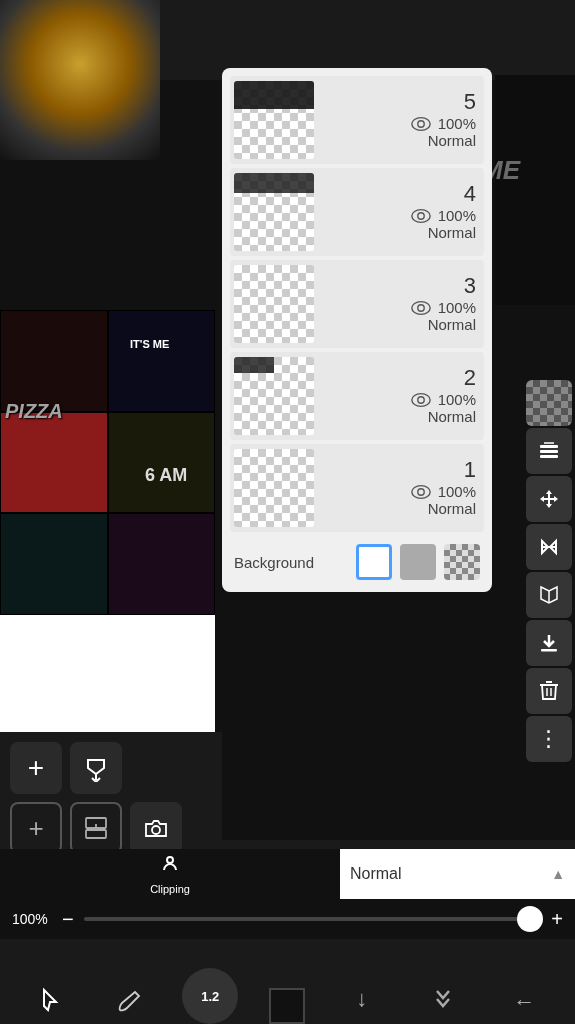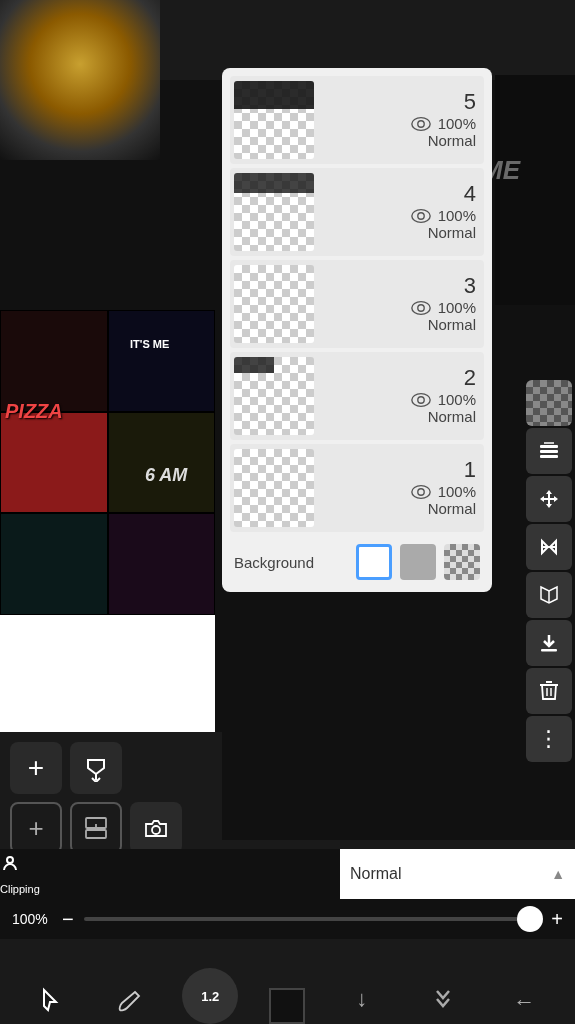"PIZZA" .fnaf-pizza-text { color: #ef4444 -> #a3a3a3 }
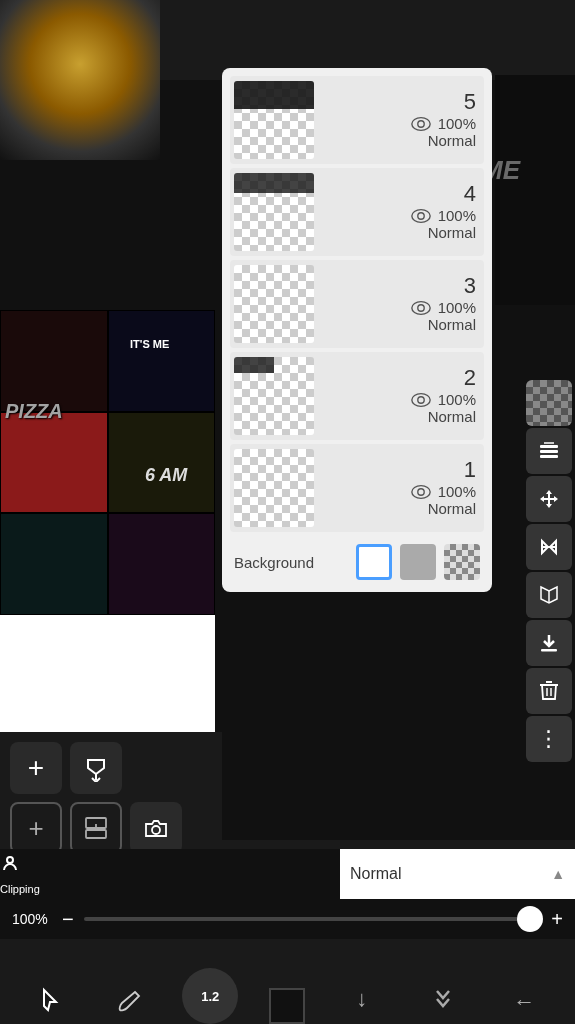"6 AM" .fnaf-6am-text { font-style: italic -> none }
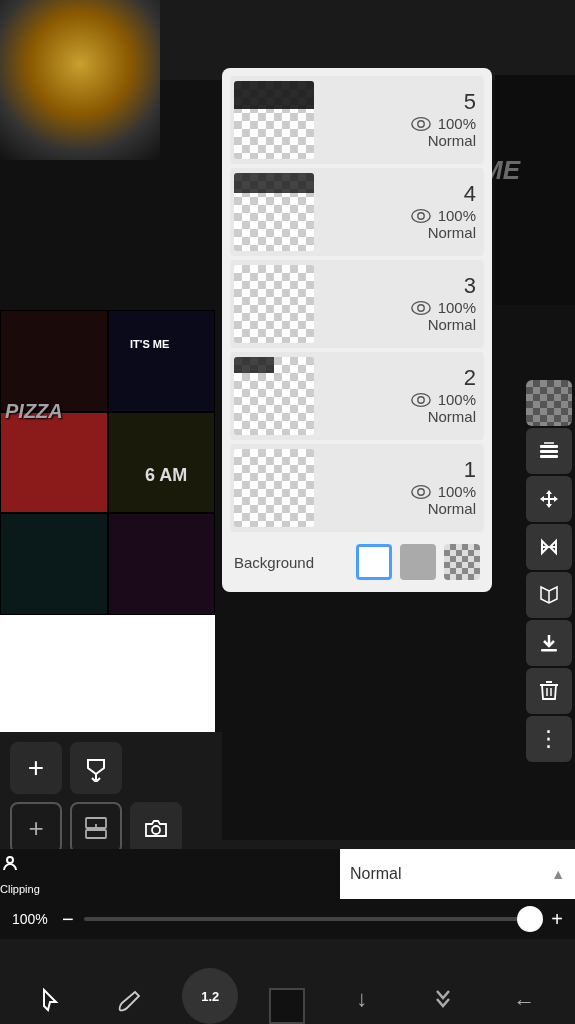"Clipping" .clip-btn { align-items: flex-start -> center }
